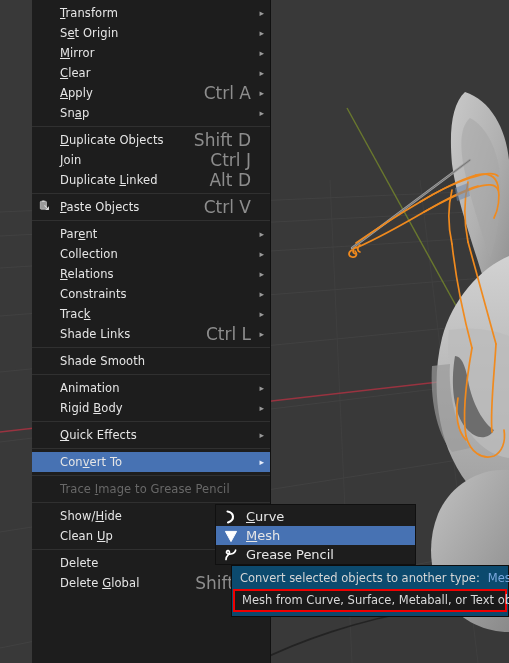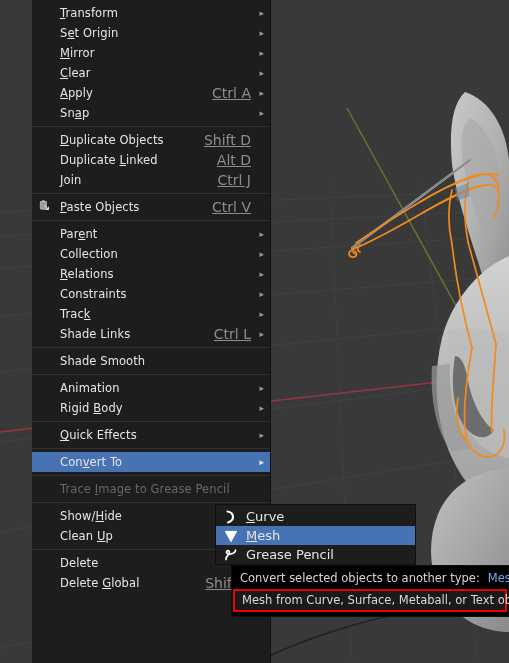"Ctrl A" .mi .sc { font-size: 14px -> 17px; text-decoration: underline -> none }
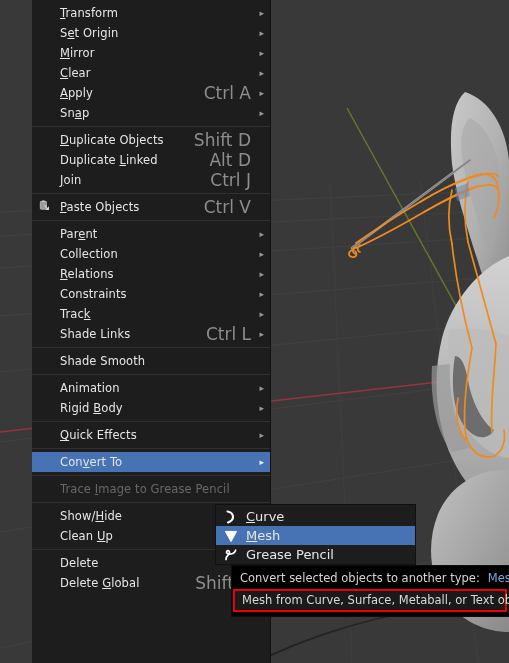"Duplicate Linked" div.mi { order: before "Join" -> after "Join" }
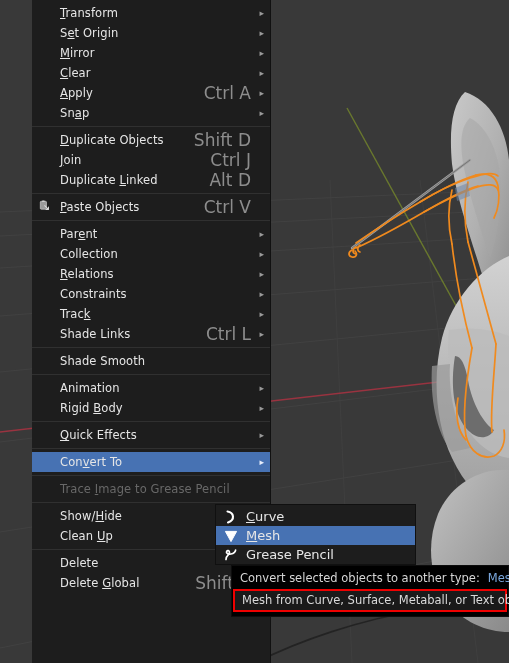"Convert selected objects to another" .tooltip { background: #000000 -> #0c4a6e }
